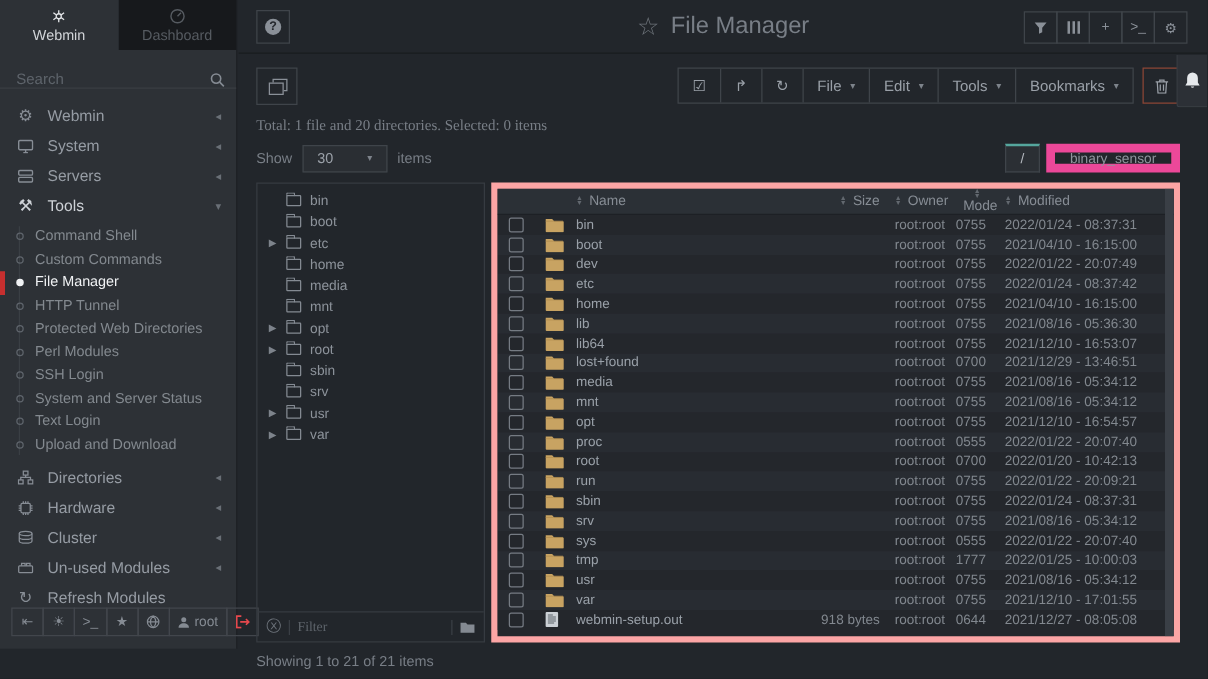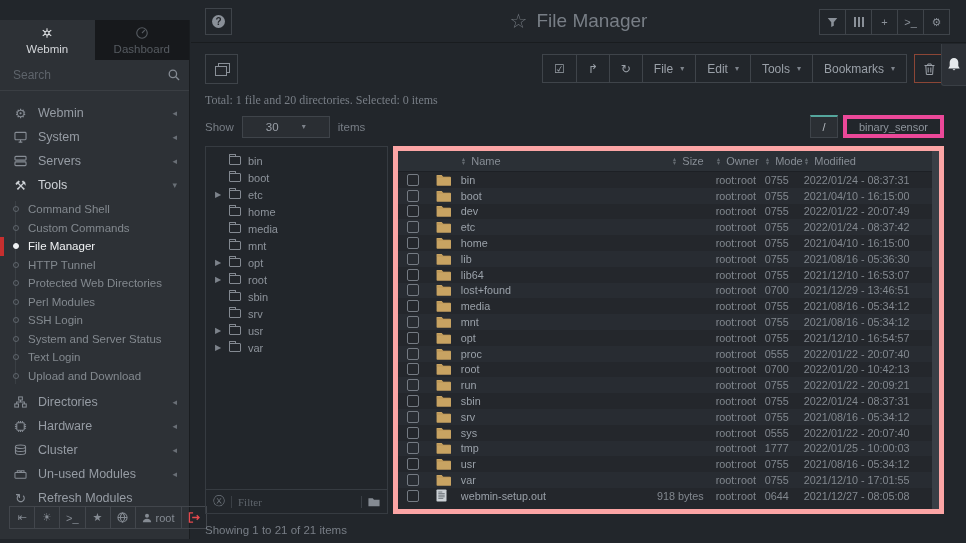"Webmin" .sidebar { margin-top: 20px -> none }
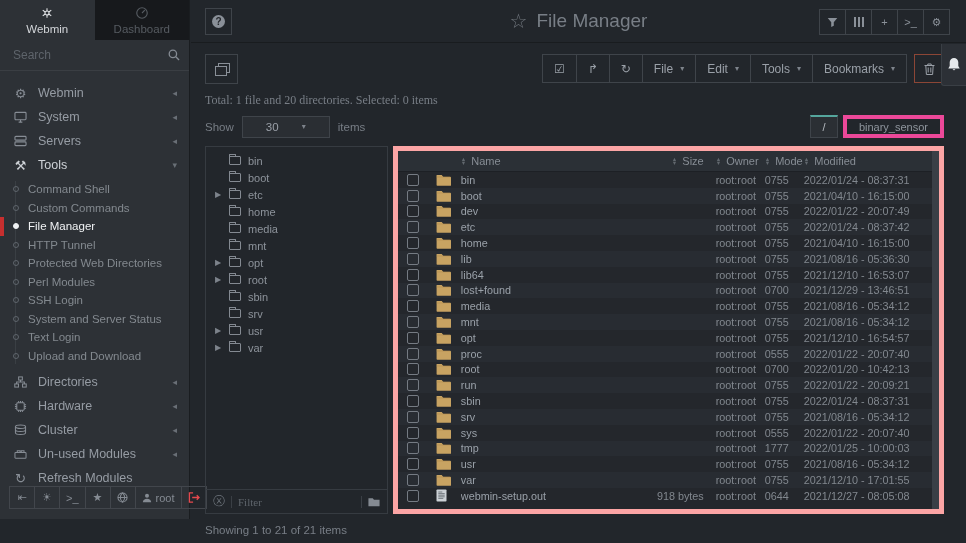"Search" .search-row { align-items: center -> flex-end }
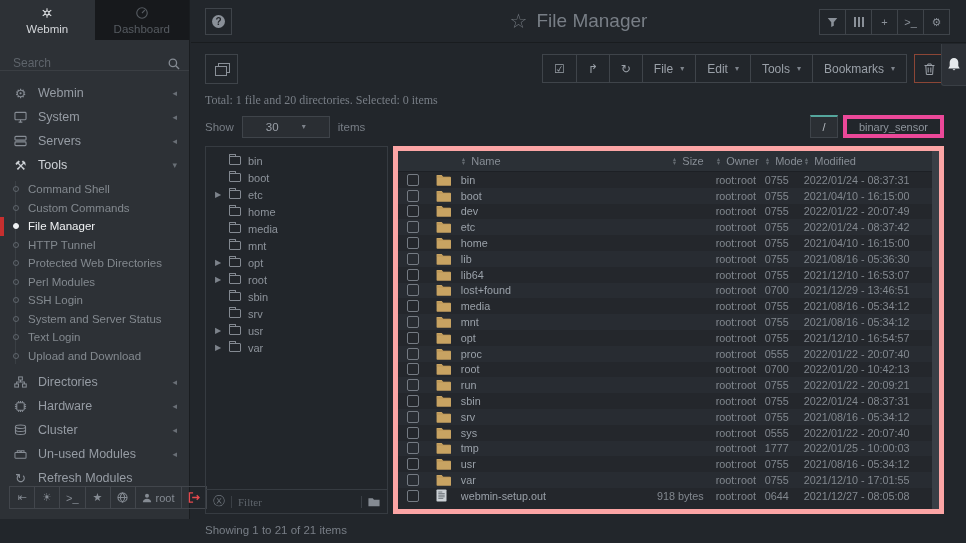"30" .show-select { padding: 0 23px -> 0 11px; width: 88px -> 68px }
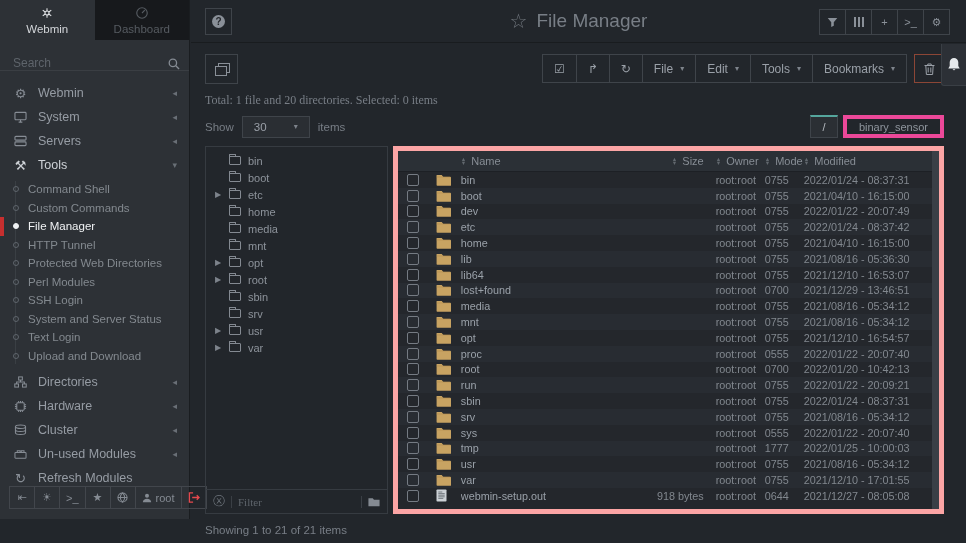"binary_sensor" .path-dir { border: 4px solid #ec4899 -> 7px solid #ec4899 }
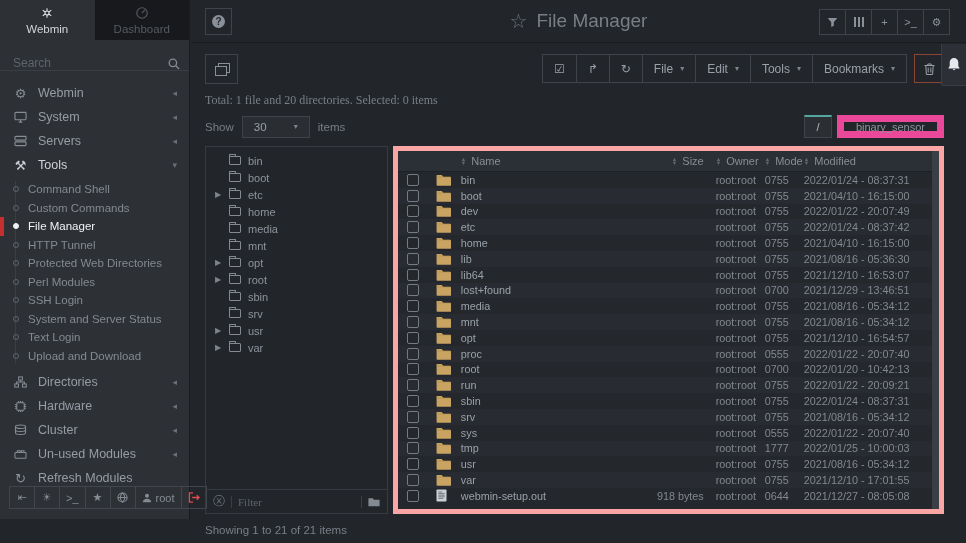"Mode" .col-mode { flex-direction: none -> column }
